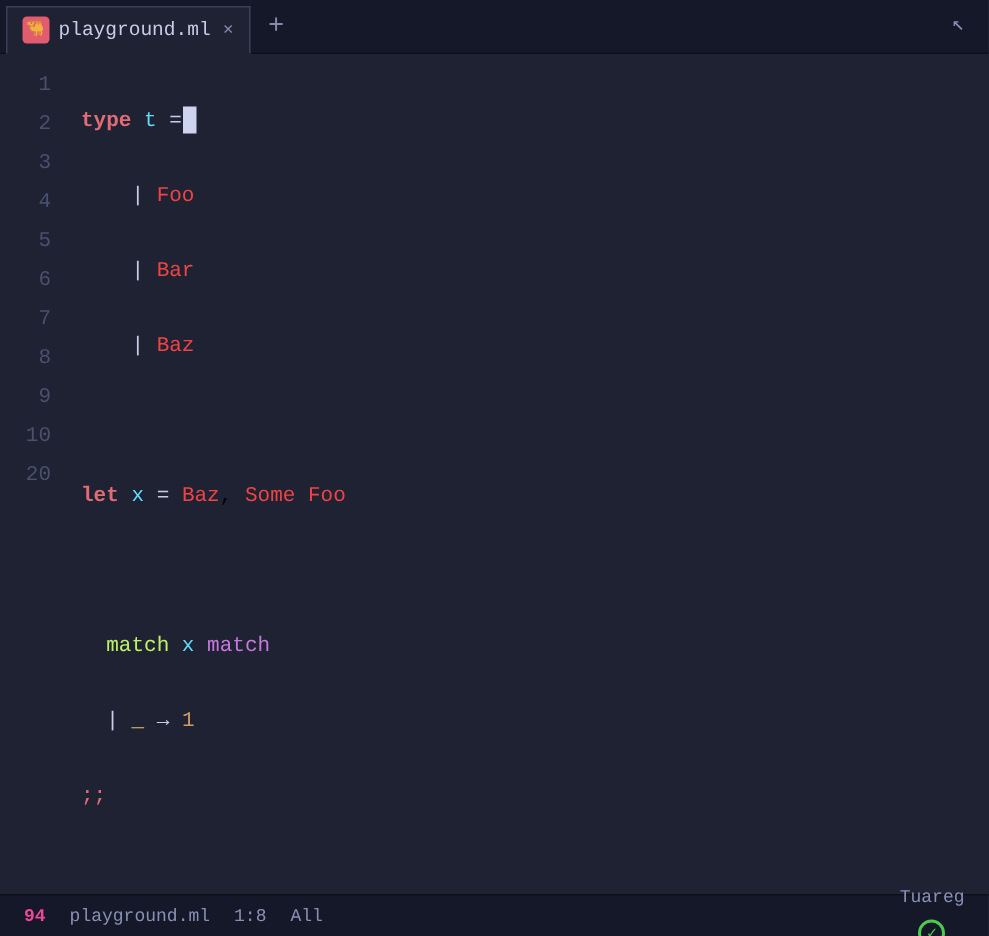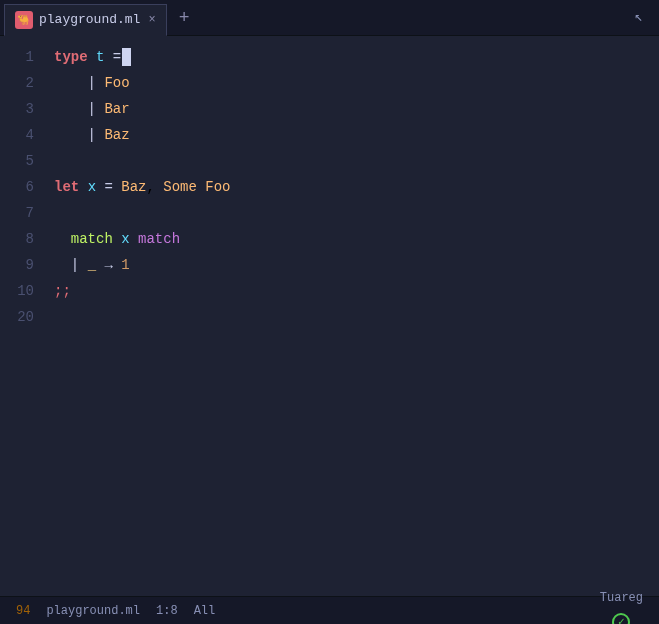"type t =" .code-line { margin-top: none -> 24px }
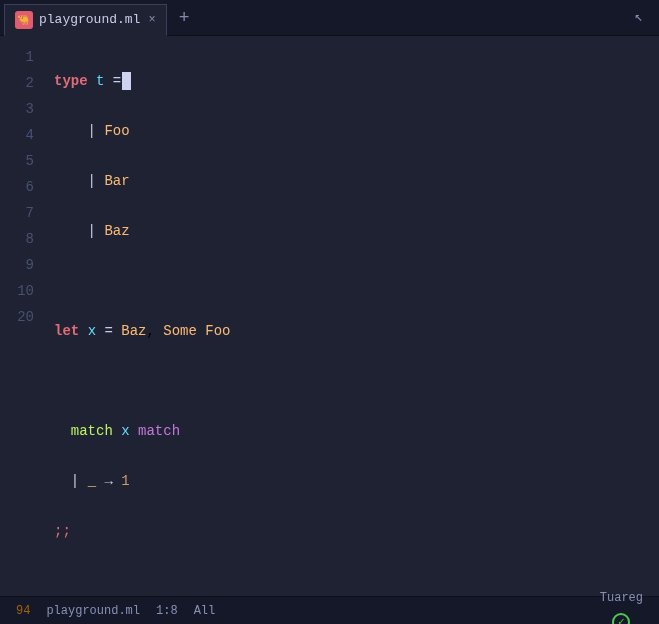"Foo" .ctor { color: #fdba74 -> #ef4444 }
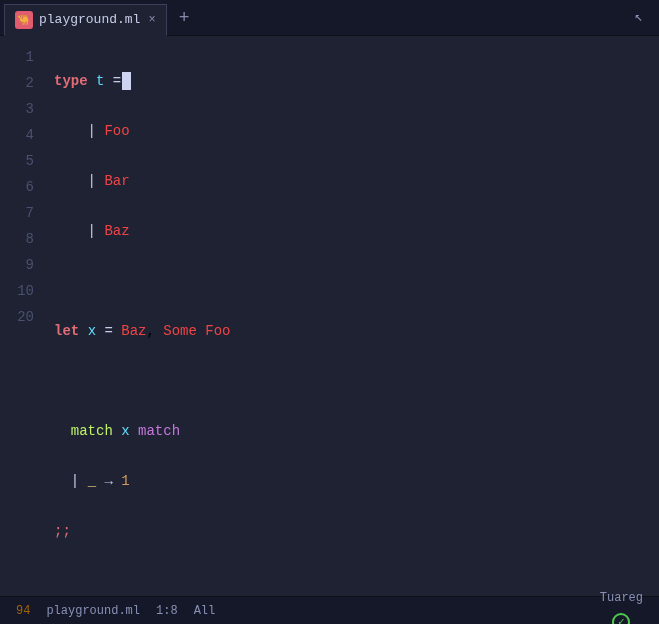"94" .status-number { color: #a16207 -> #ec4899; font-weight: normal -> bold }
